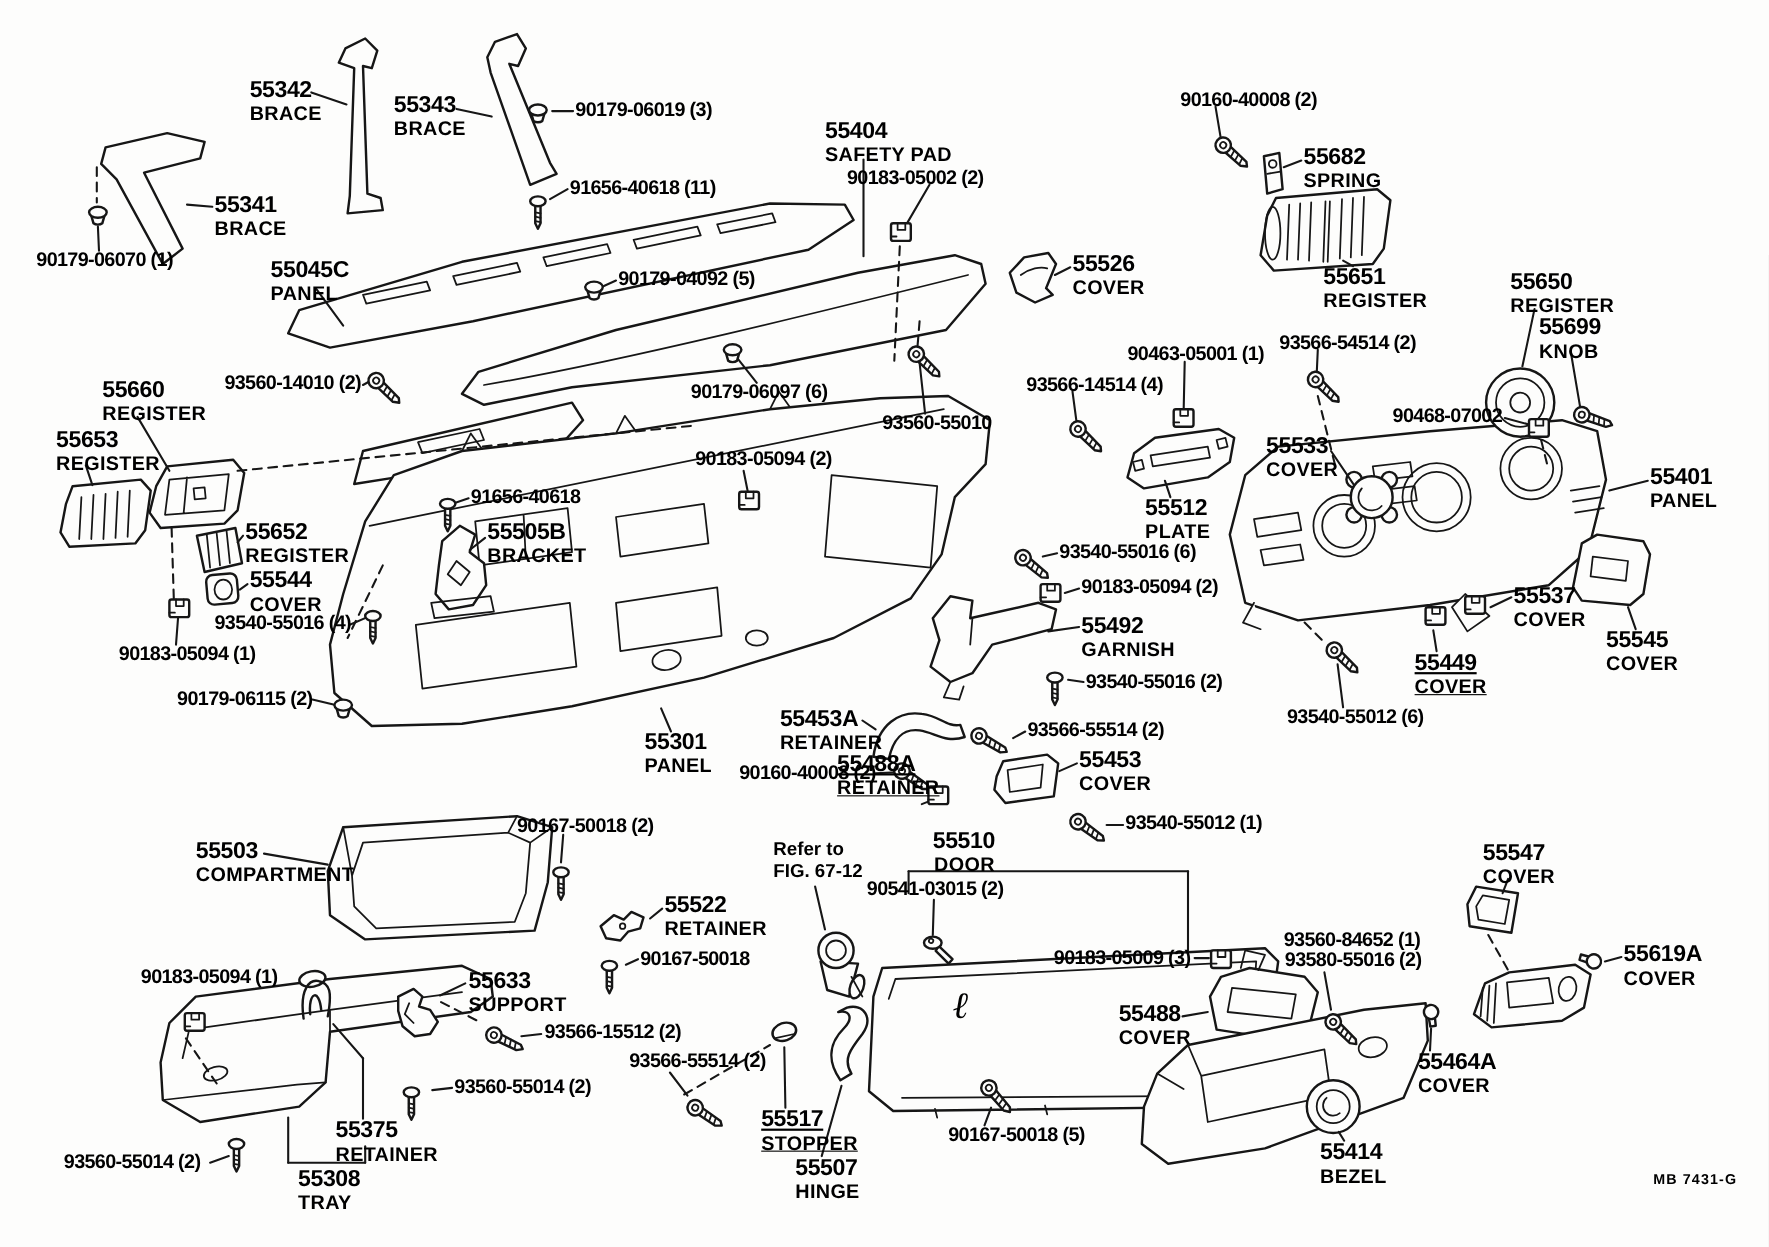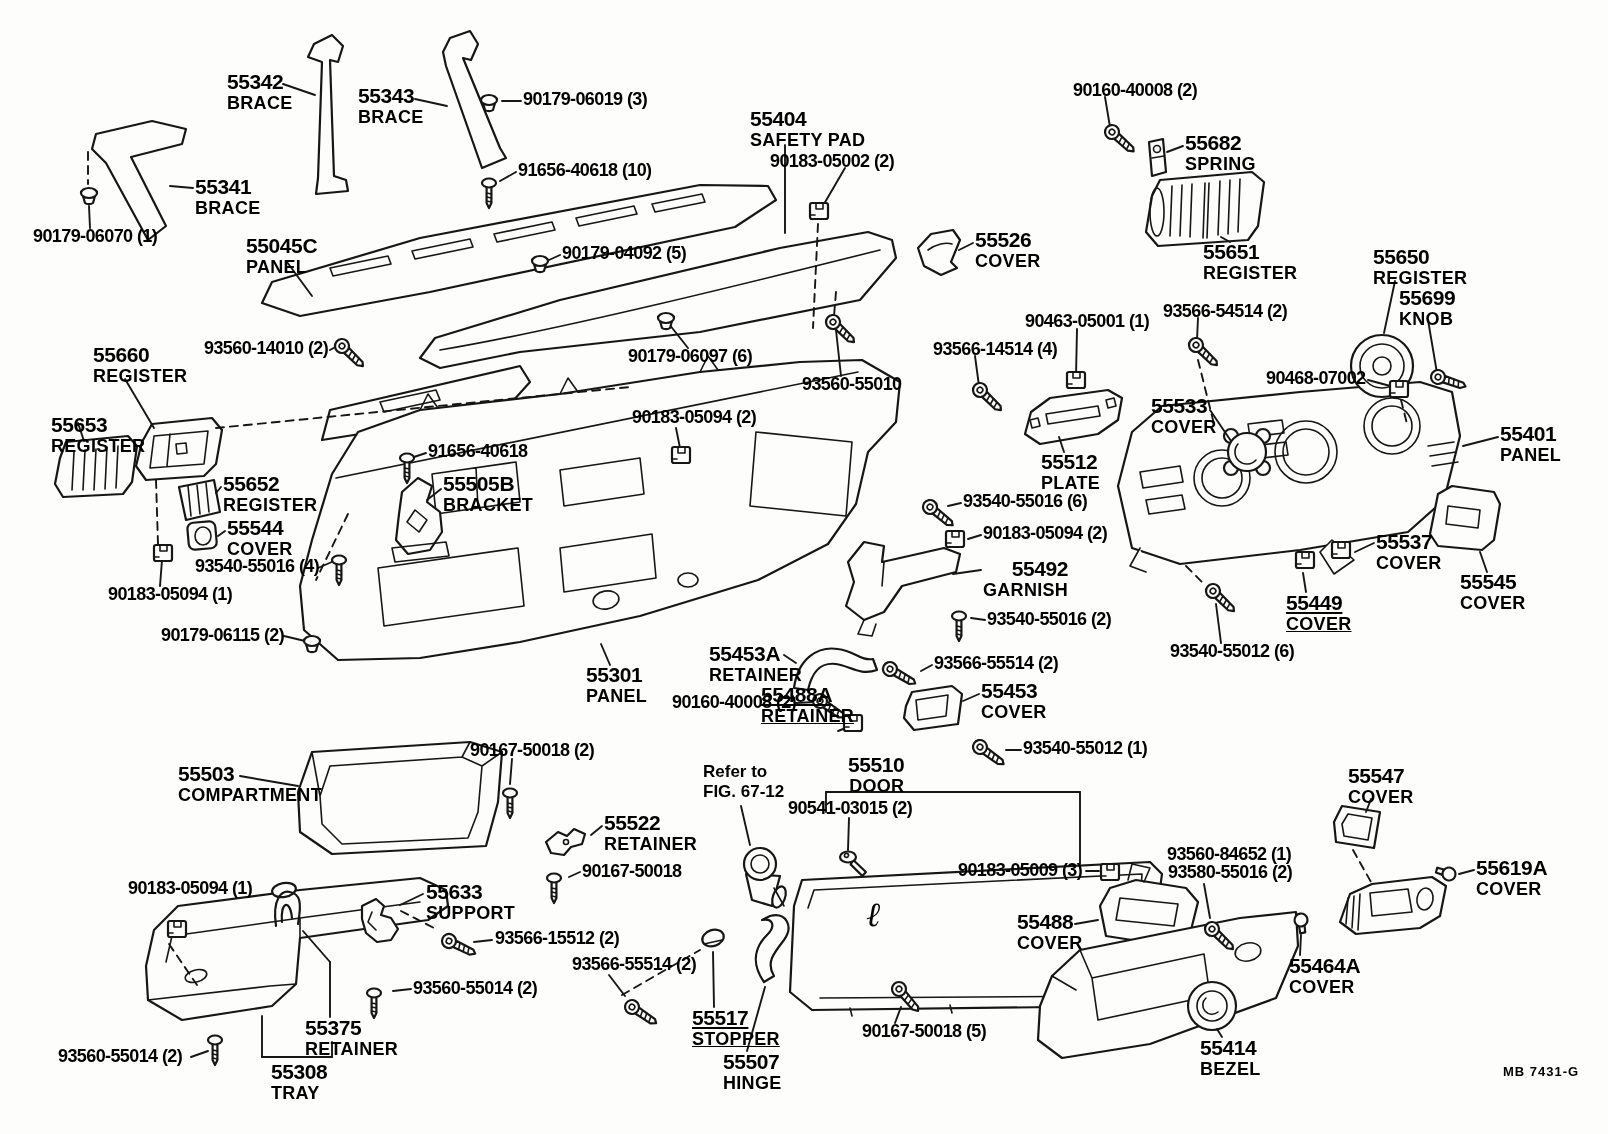"91656-40618 (10)" div.num { text: 10 -> 11 }
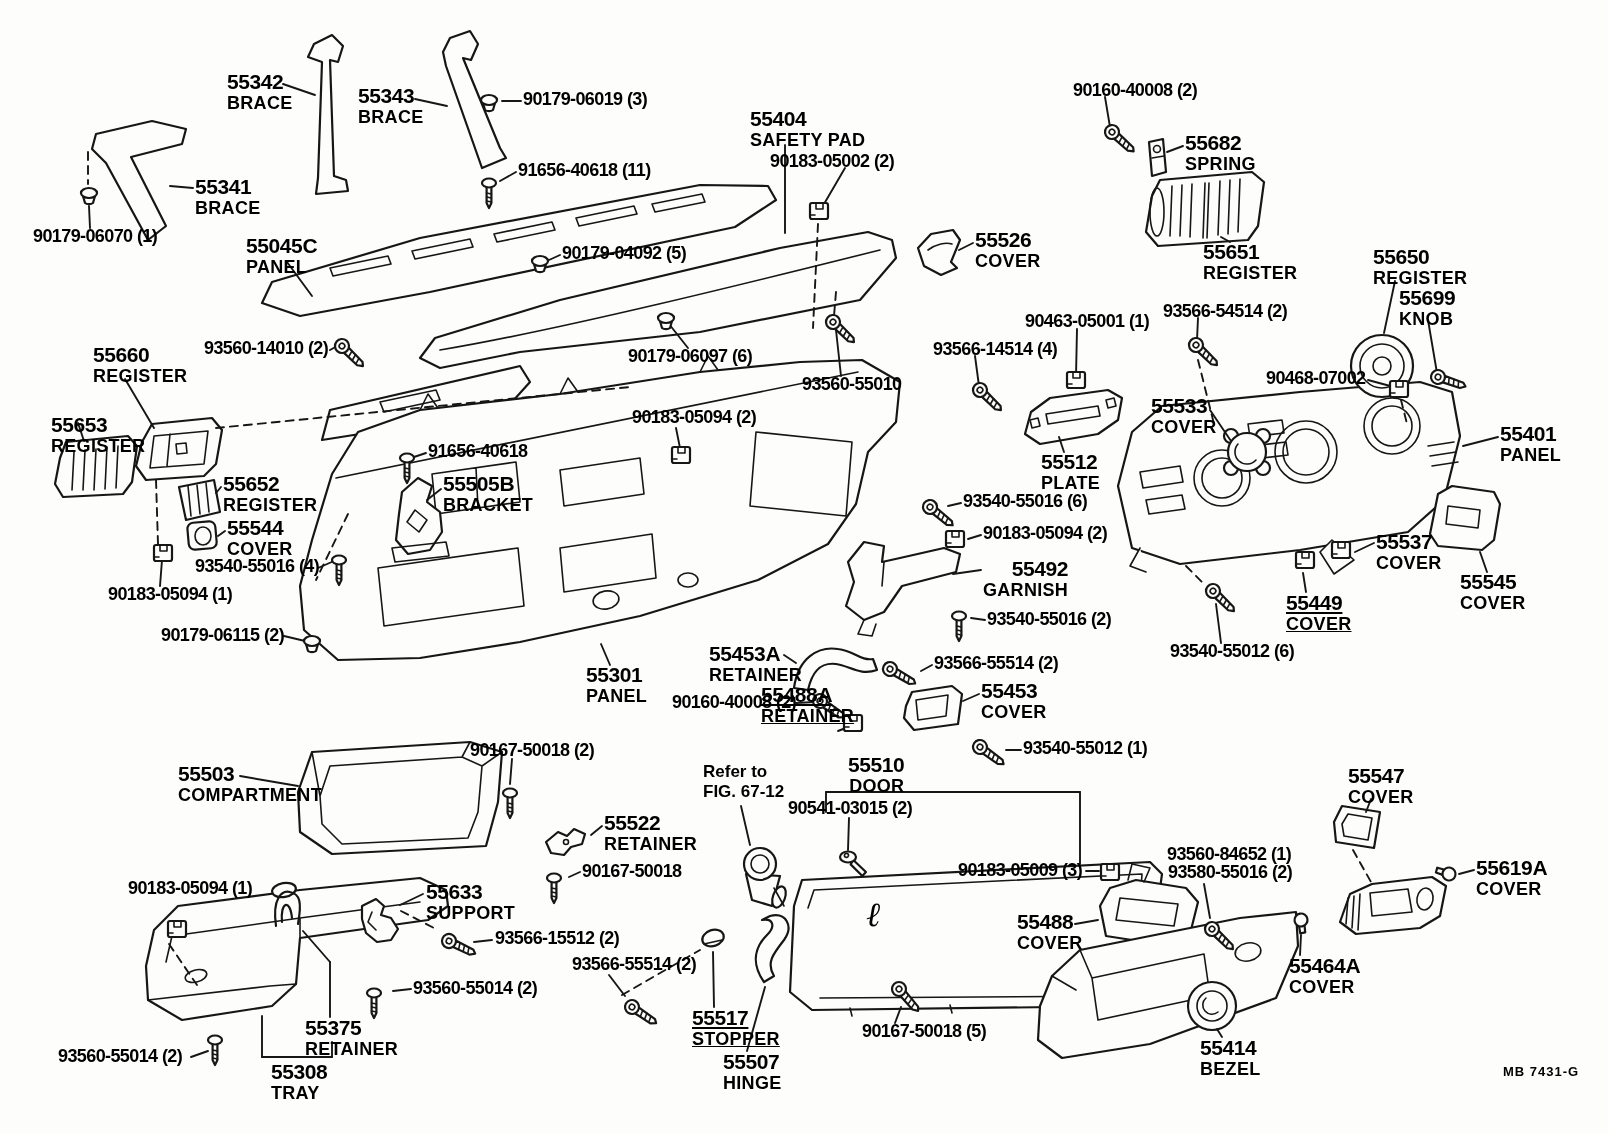"55653" div.lbl { margin-top: 25px -> none }
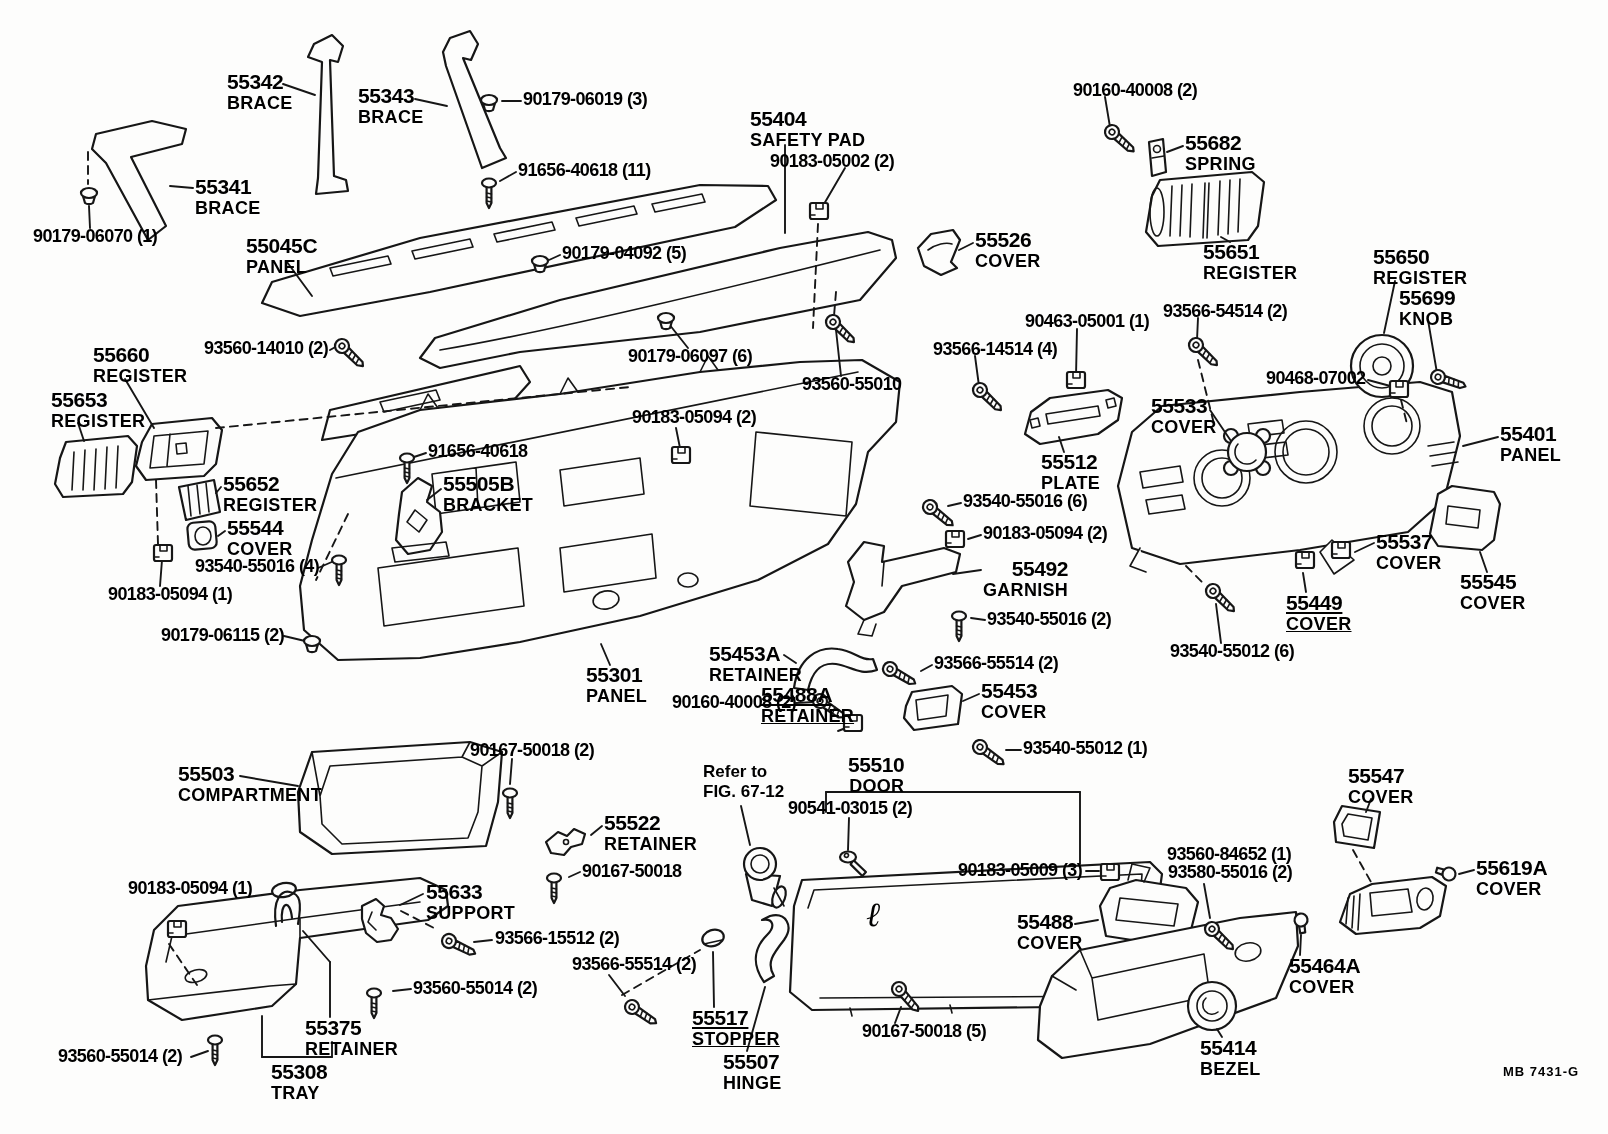"55492" div.lbl { text-align: right -> none }
